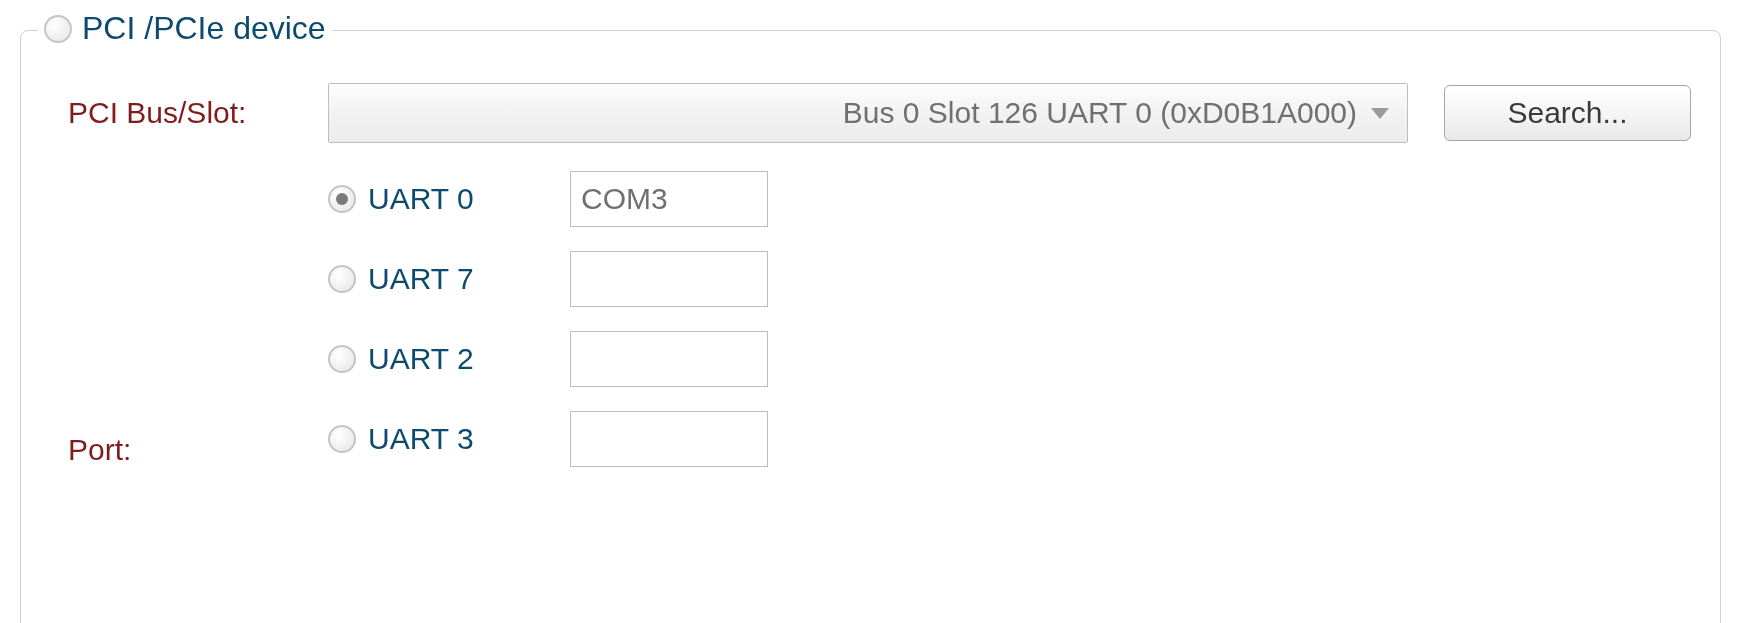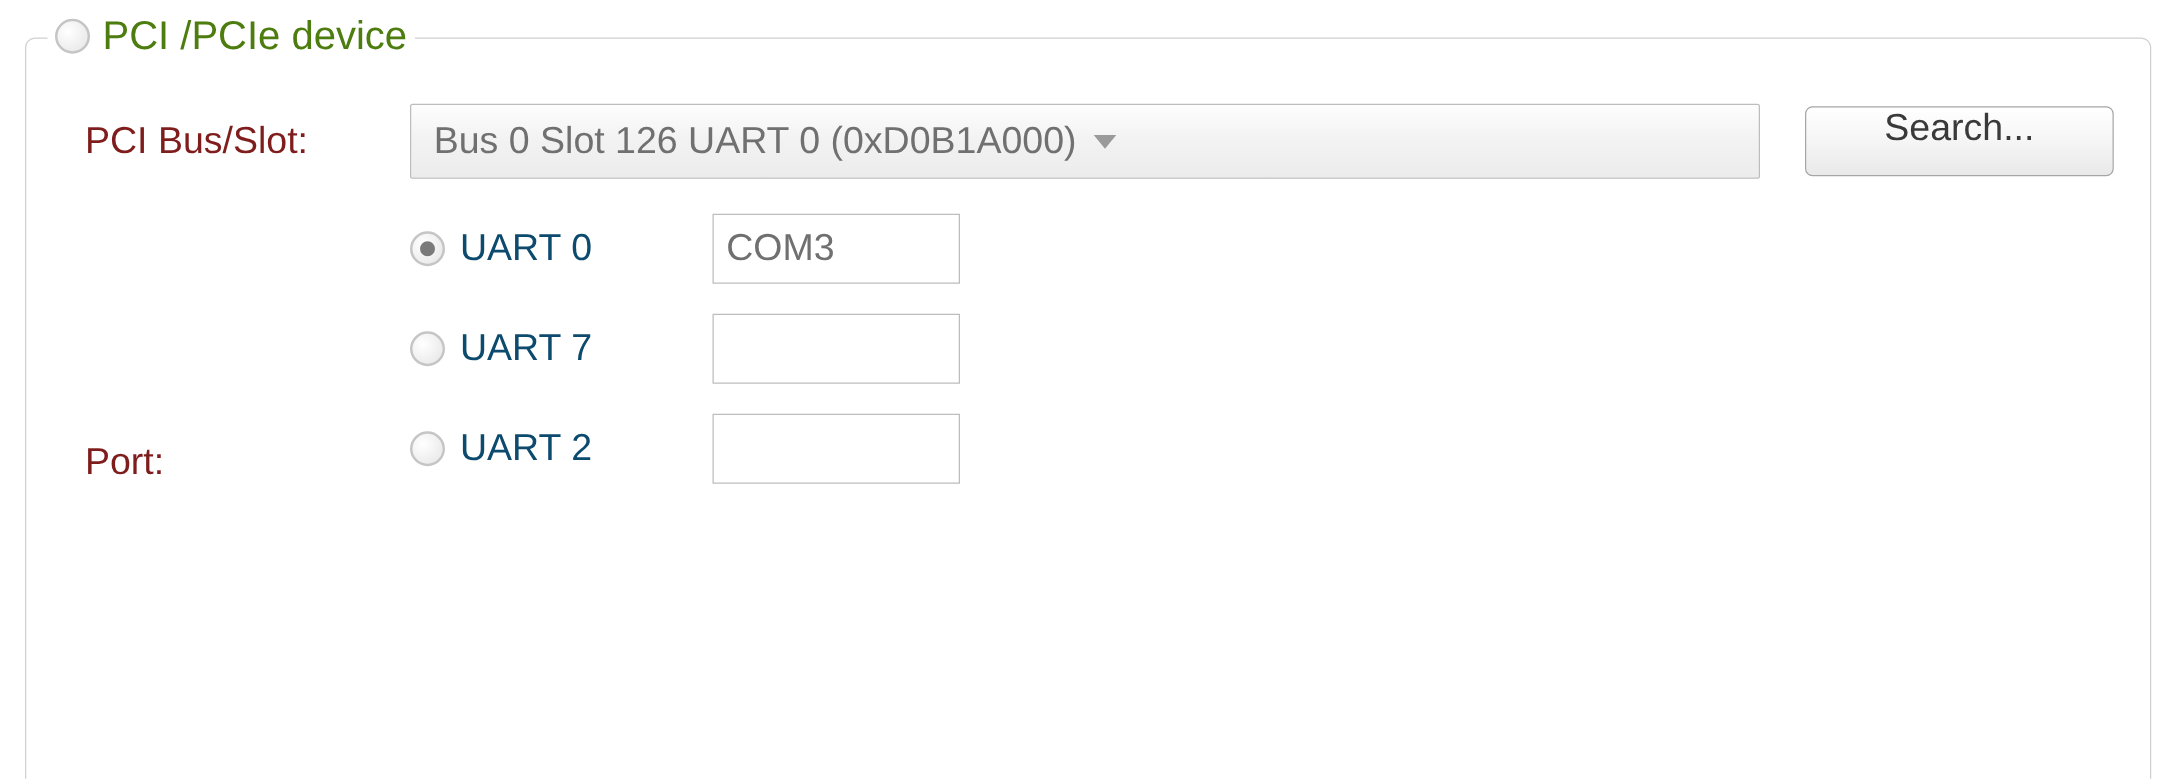"PCI /PCIe device" .legend-text { color: #4d7c0f -> #0c4a6e }
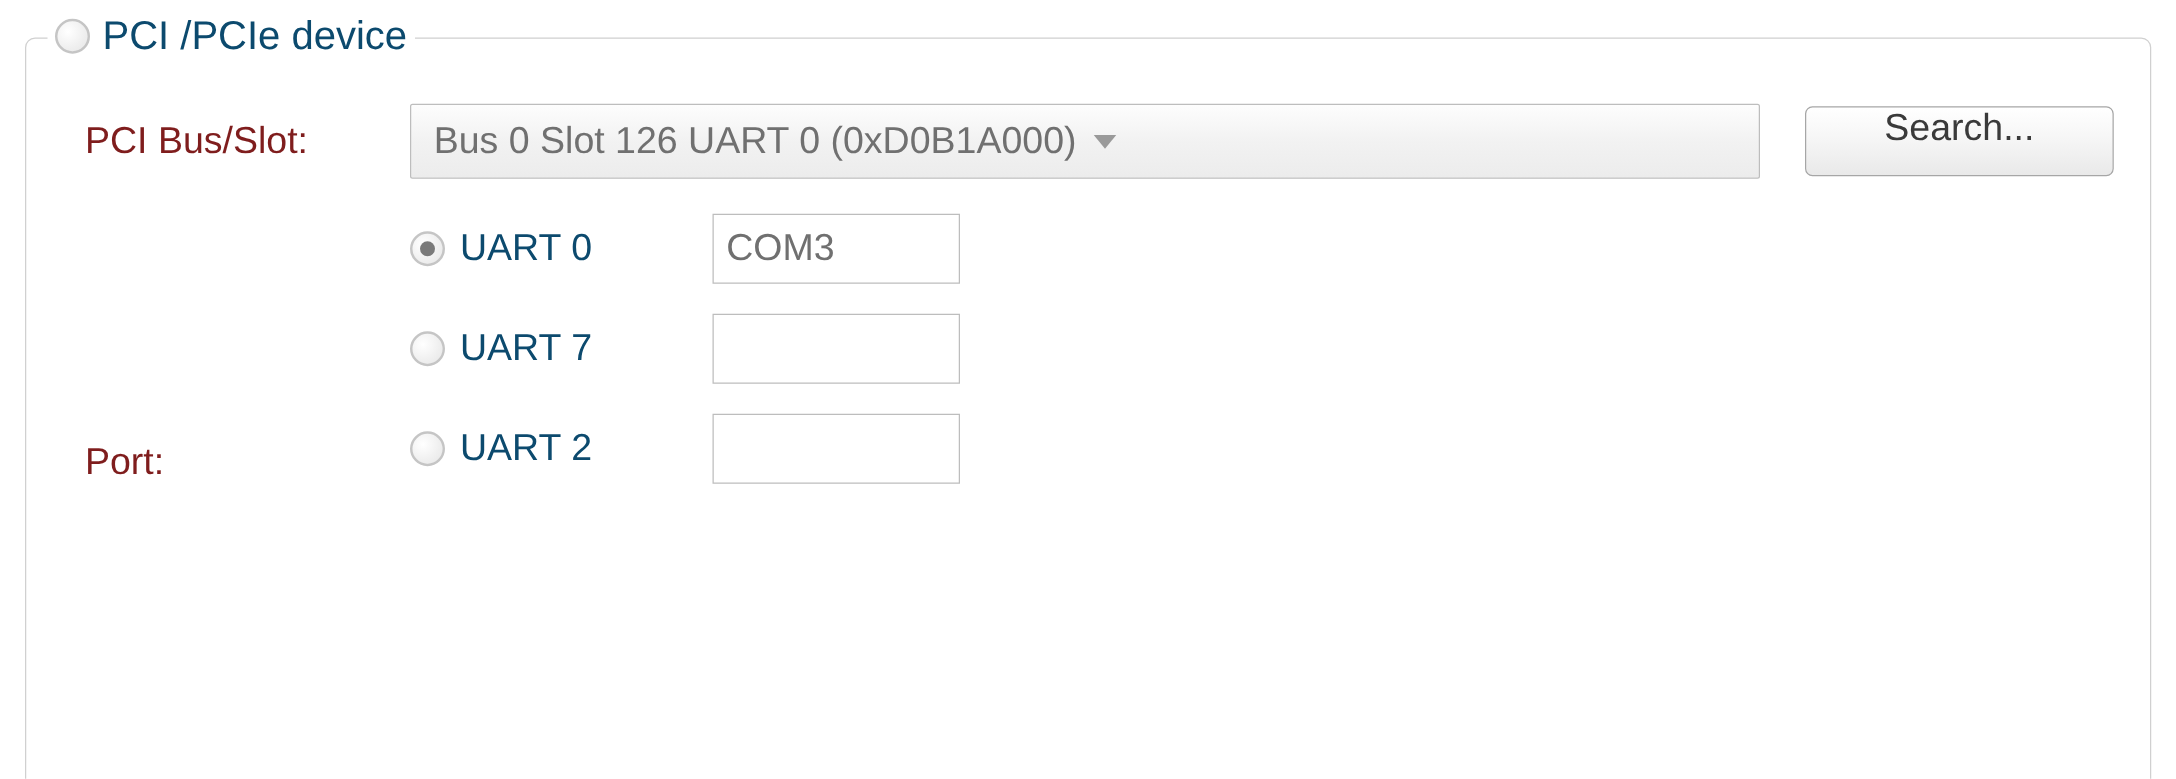"Bus 0 Slot 126 UART" .select-box { justify-content: flex-start -> flex-end }
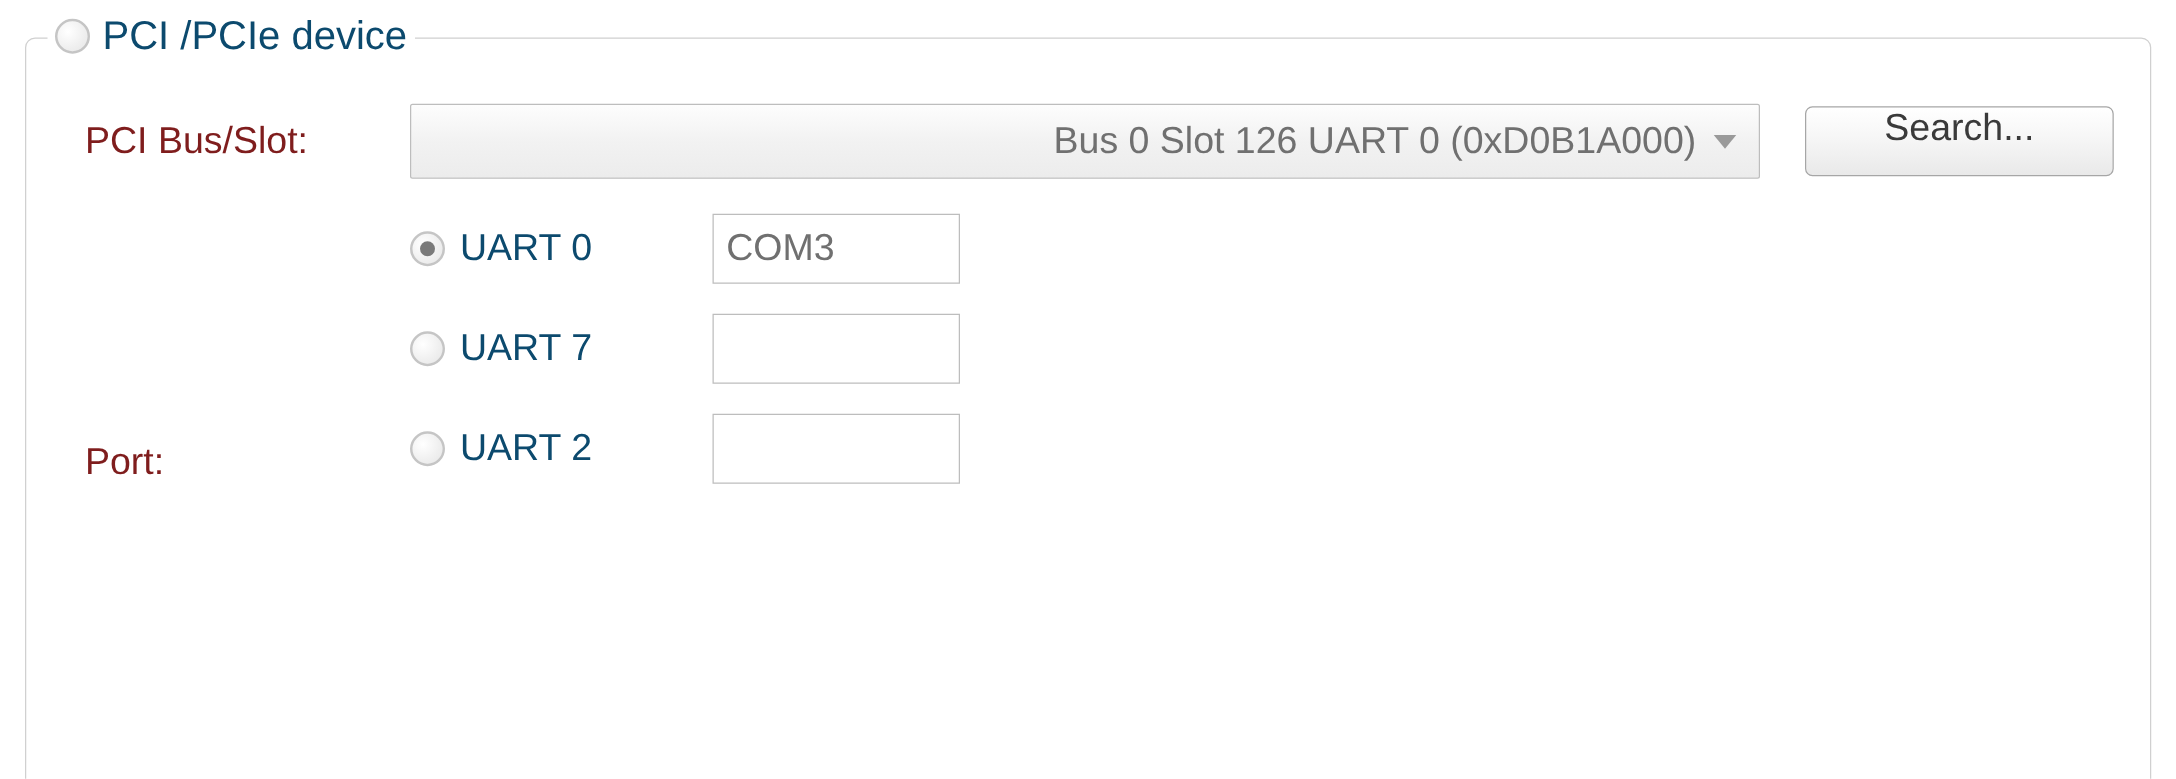"Search..." .search-btn { align-items: flex-start -> center }
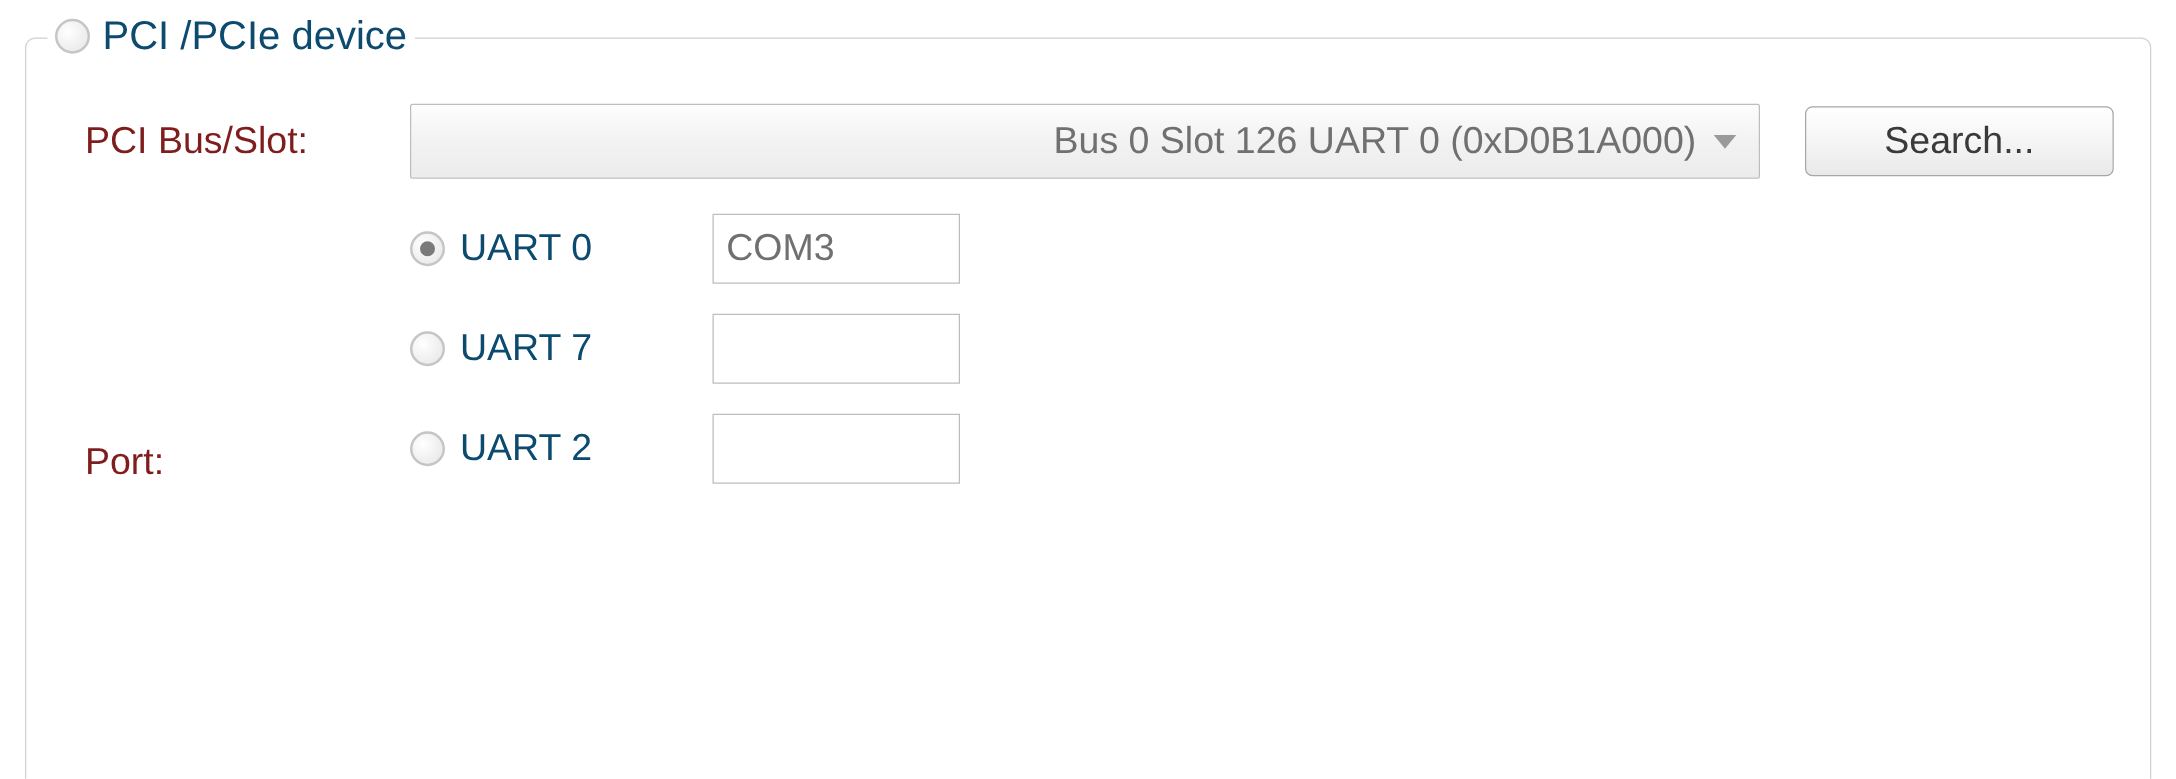"UART 3" div.port-row { html: none -> <div> <span></span> <span>UART 3</span> <input> </div> }
